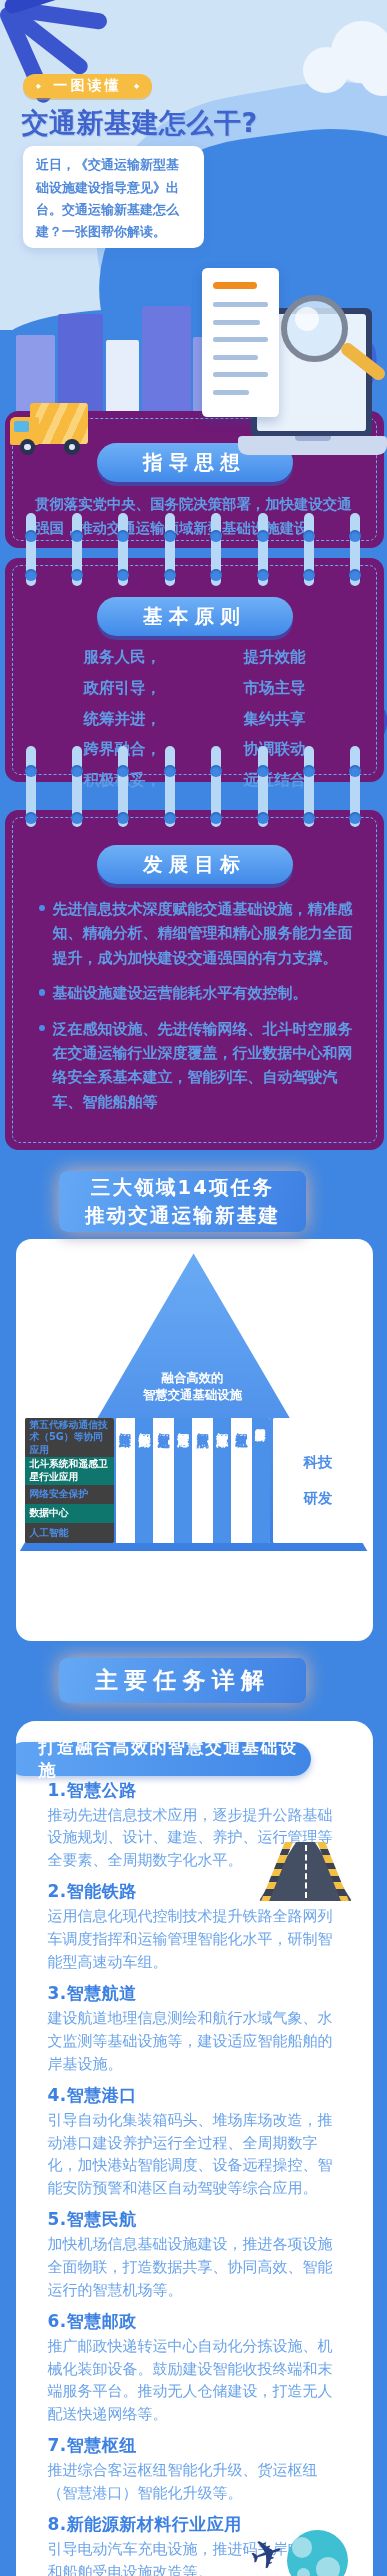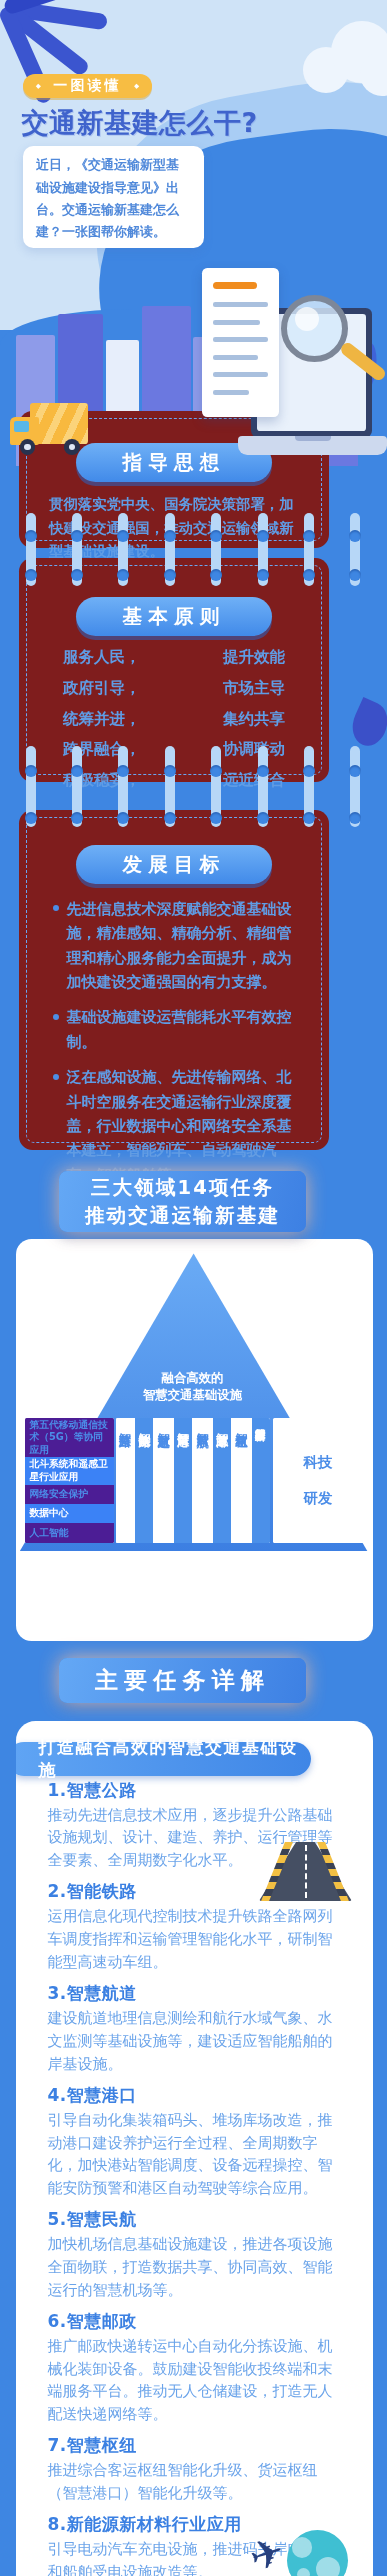"指导思想" .ncard { background: #7f1d1d -> #701a75; left: 19px -> 5px; width: 310px -> 379px }
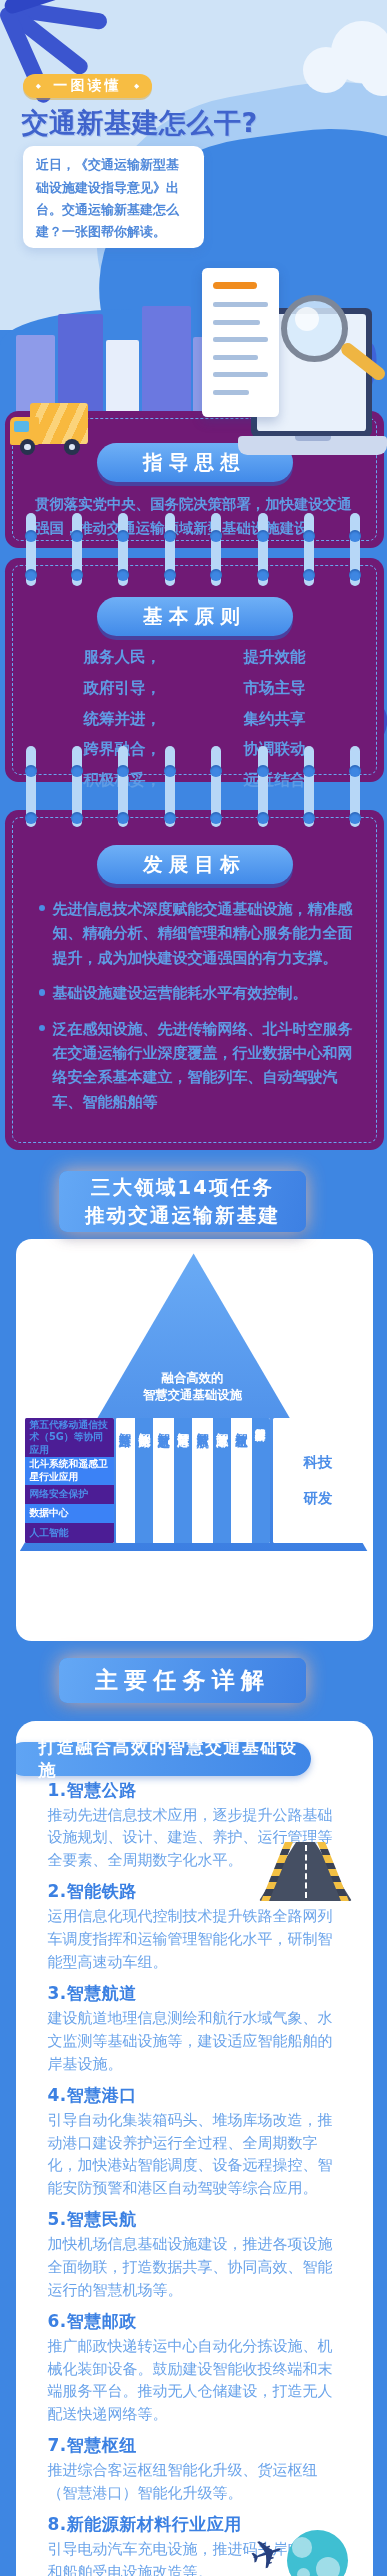"第五代移动通信技术（5G）等协同应用" .pyr-left-item { background: #4c1d95 -> #404040 }
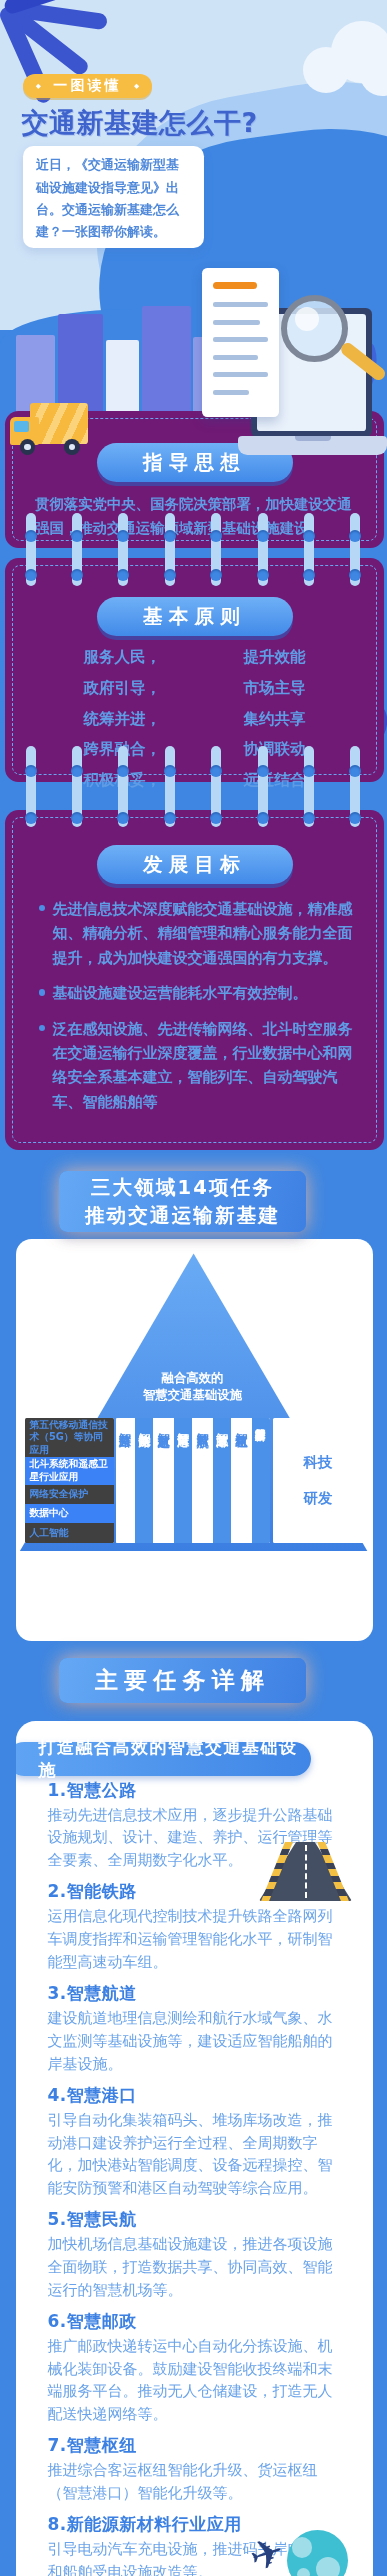"北斗系统和遥感卫星行业应用" .pyr-left-item.hl { background: #3b82f6 -> #0f766e }
